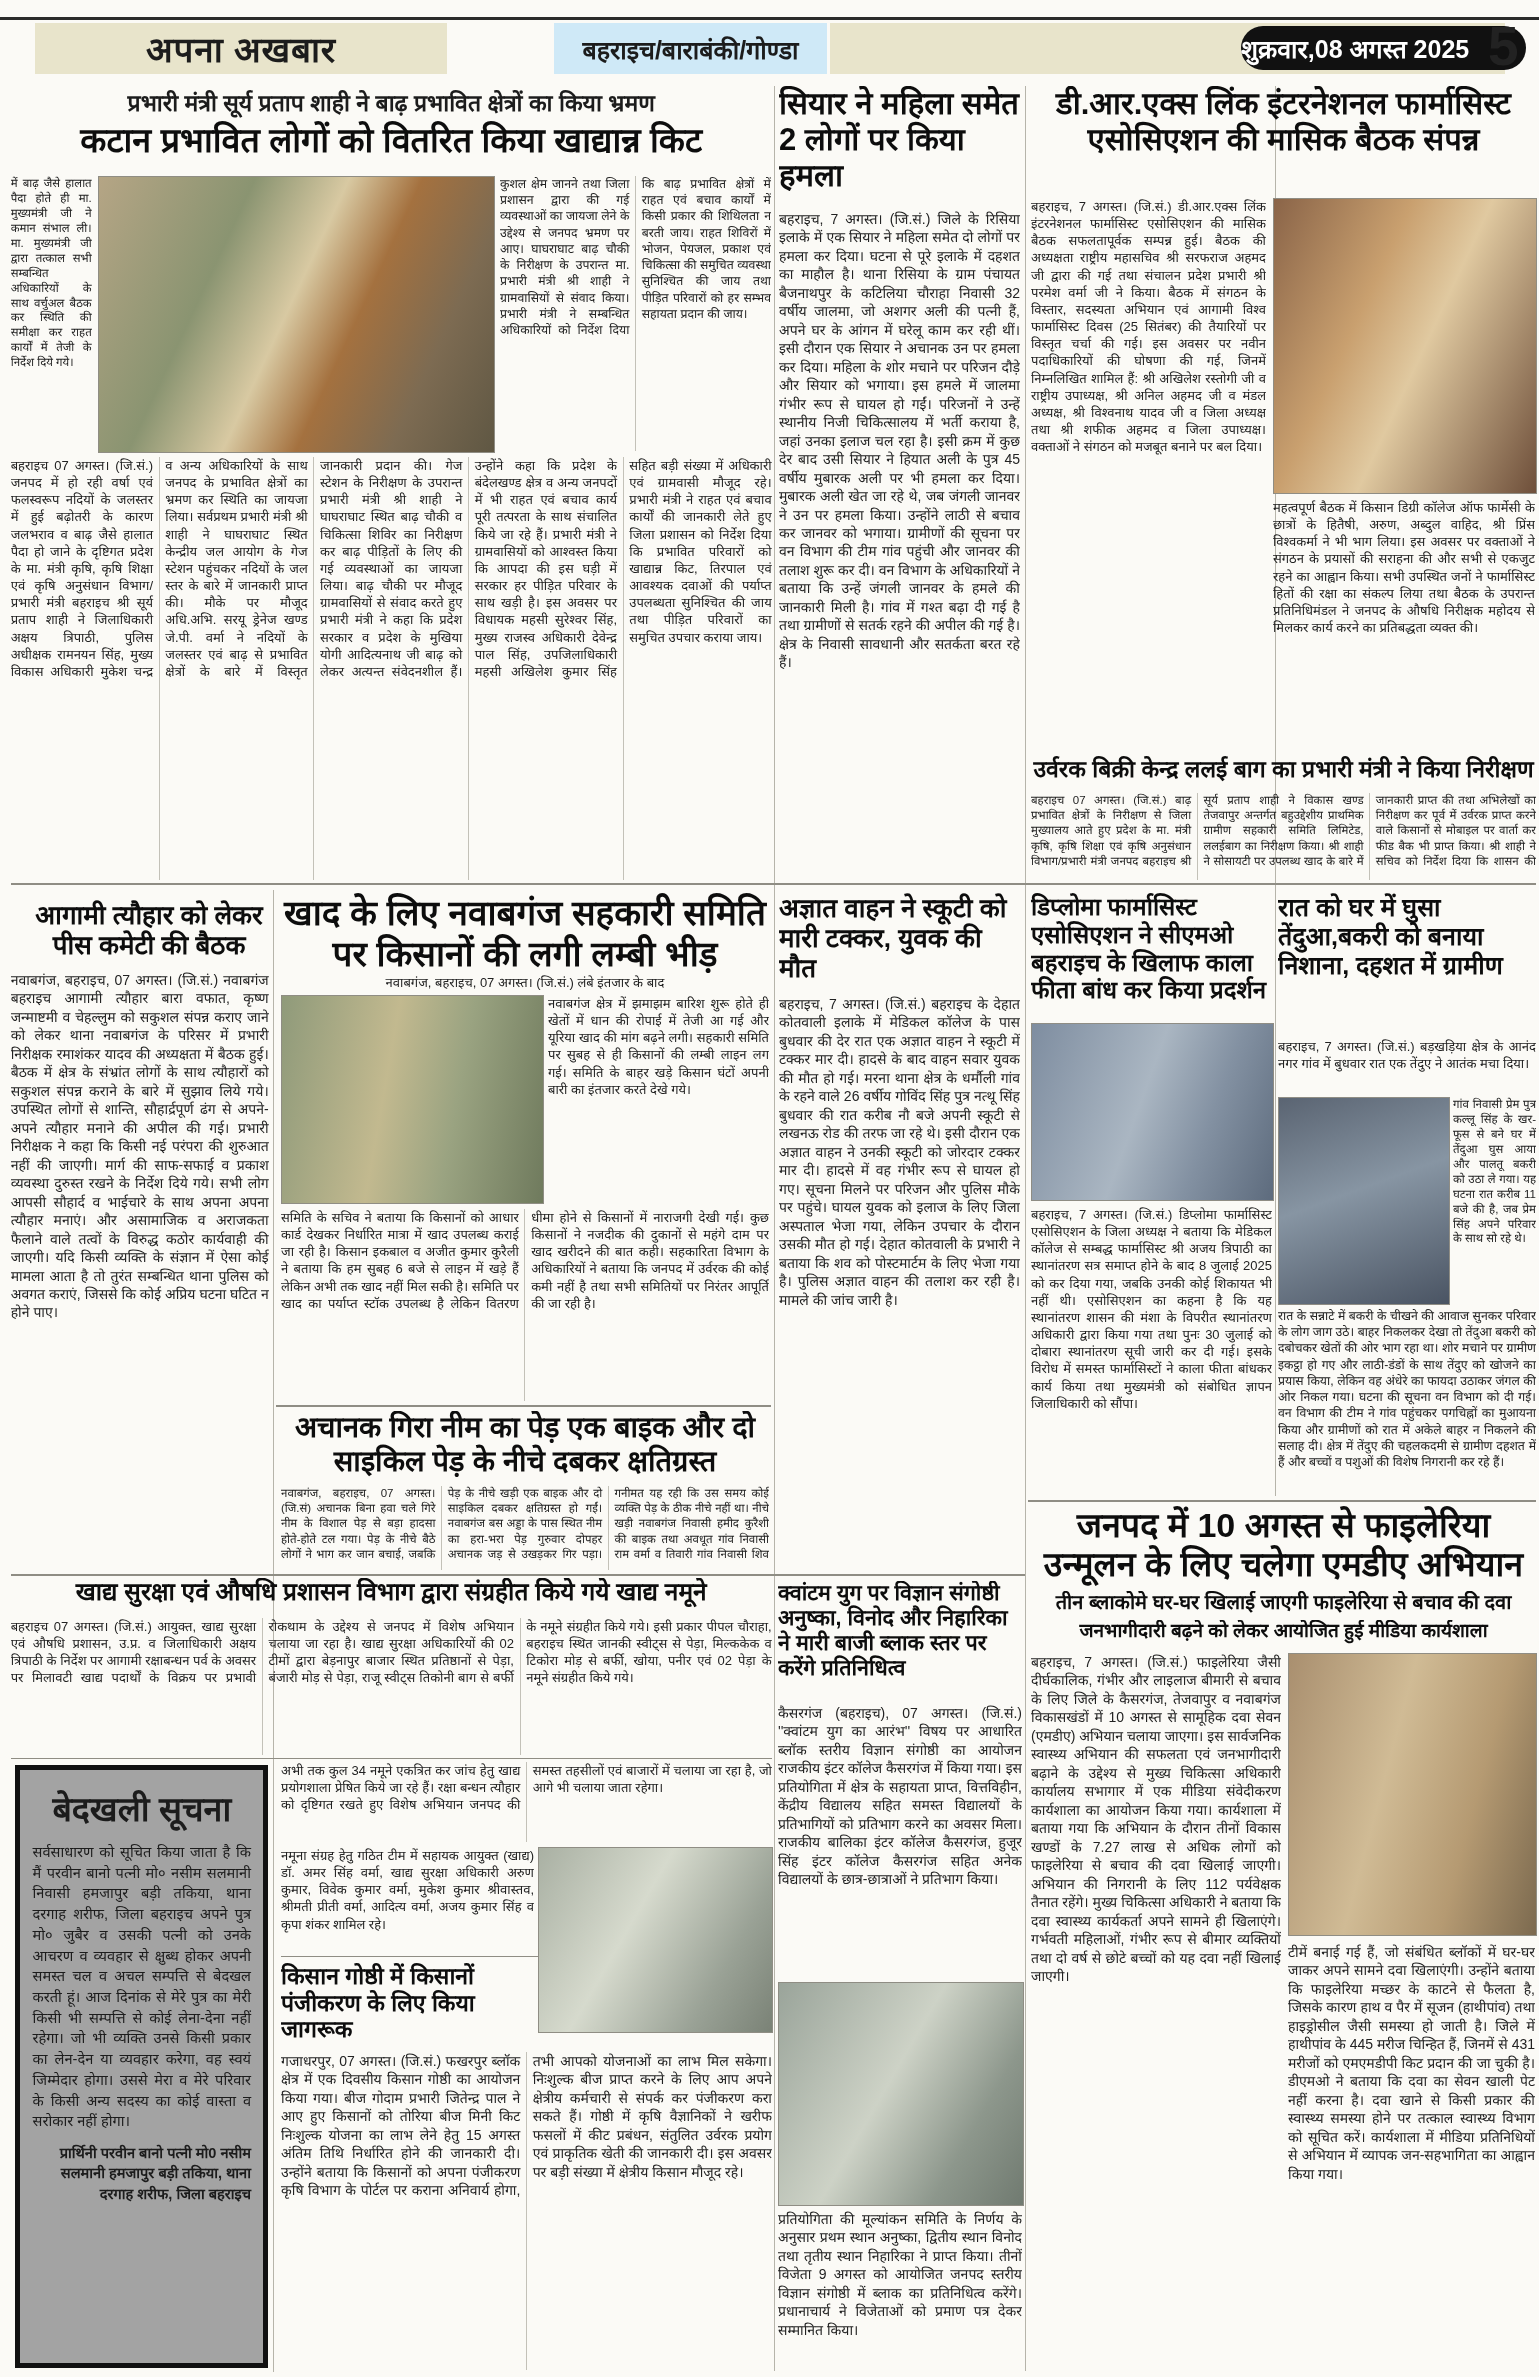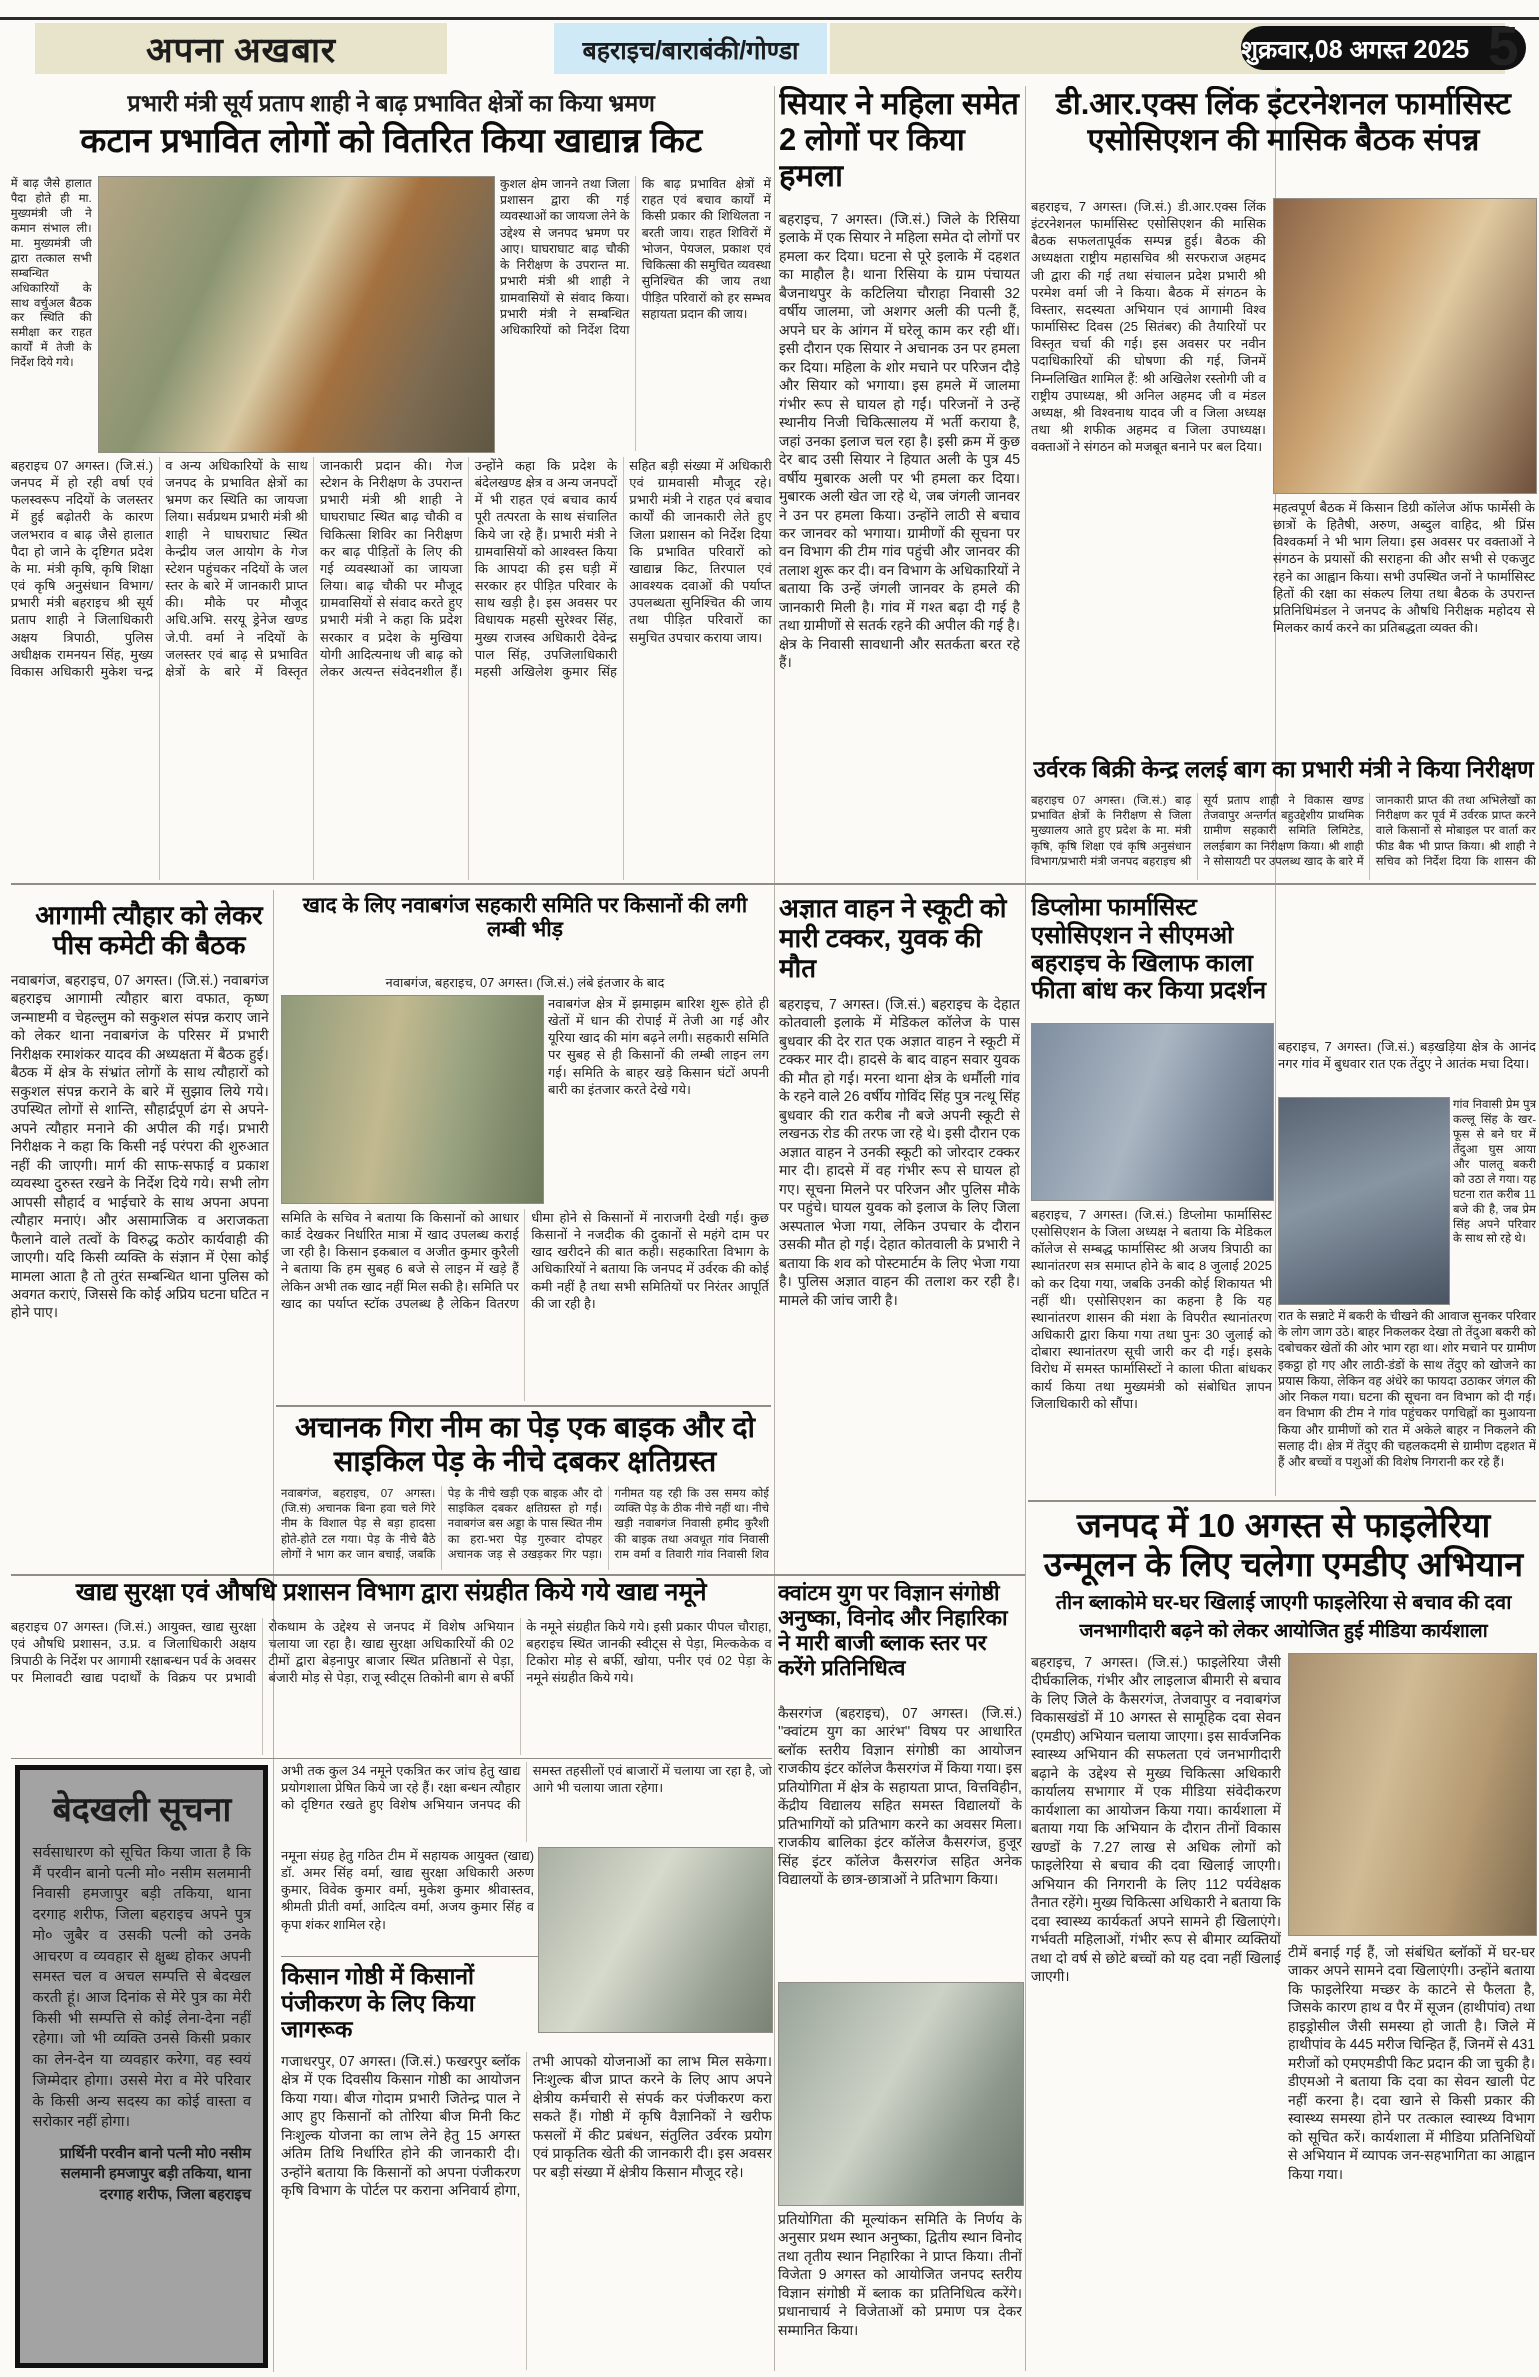"खाद के लिए नवाबगंज सहकारी" div.blk { font-size: 21px -> 35px }
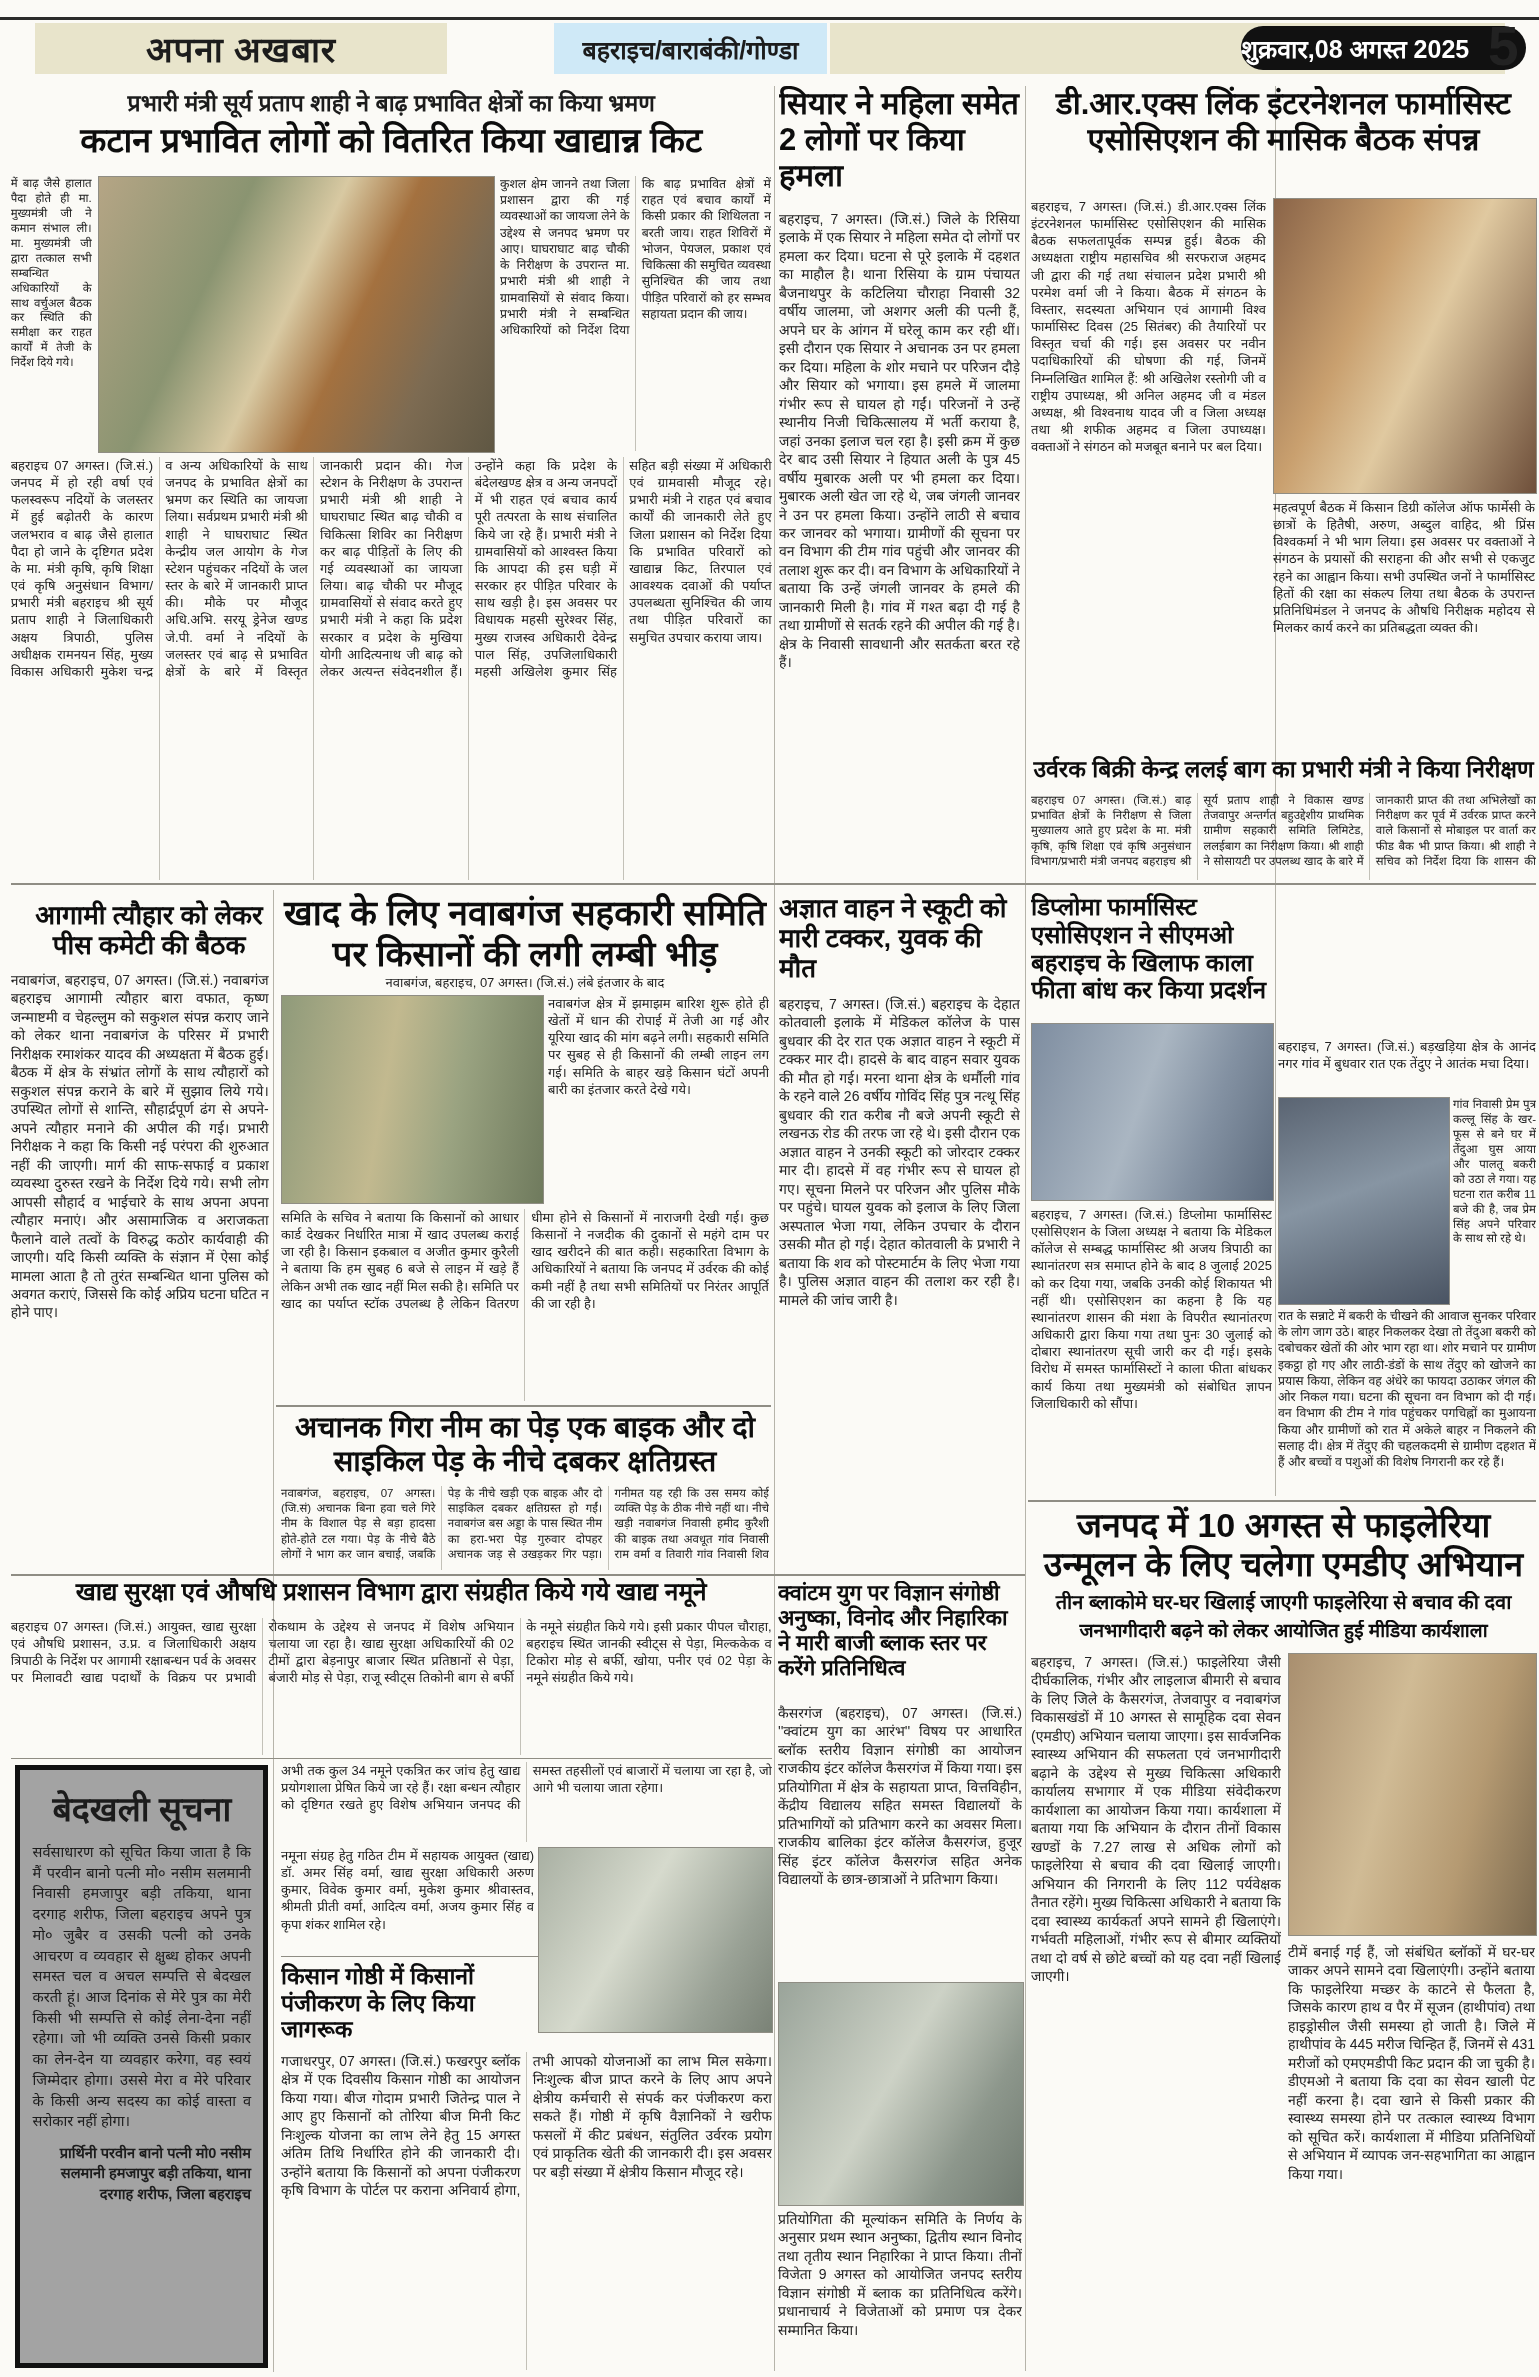"रात को घर में घुसा" div.blk { html: none -> <div>रात को घर में घुसा तेंदुआ,बकरी को बनाया निशाना, दहशत में ग्रामीण</div> }
